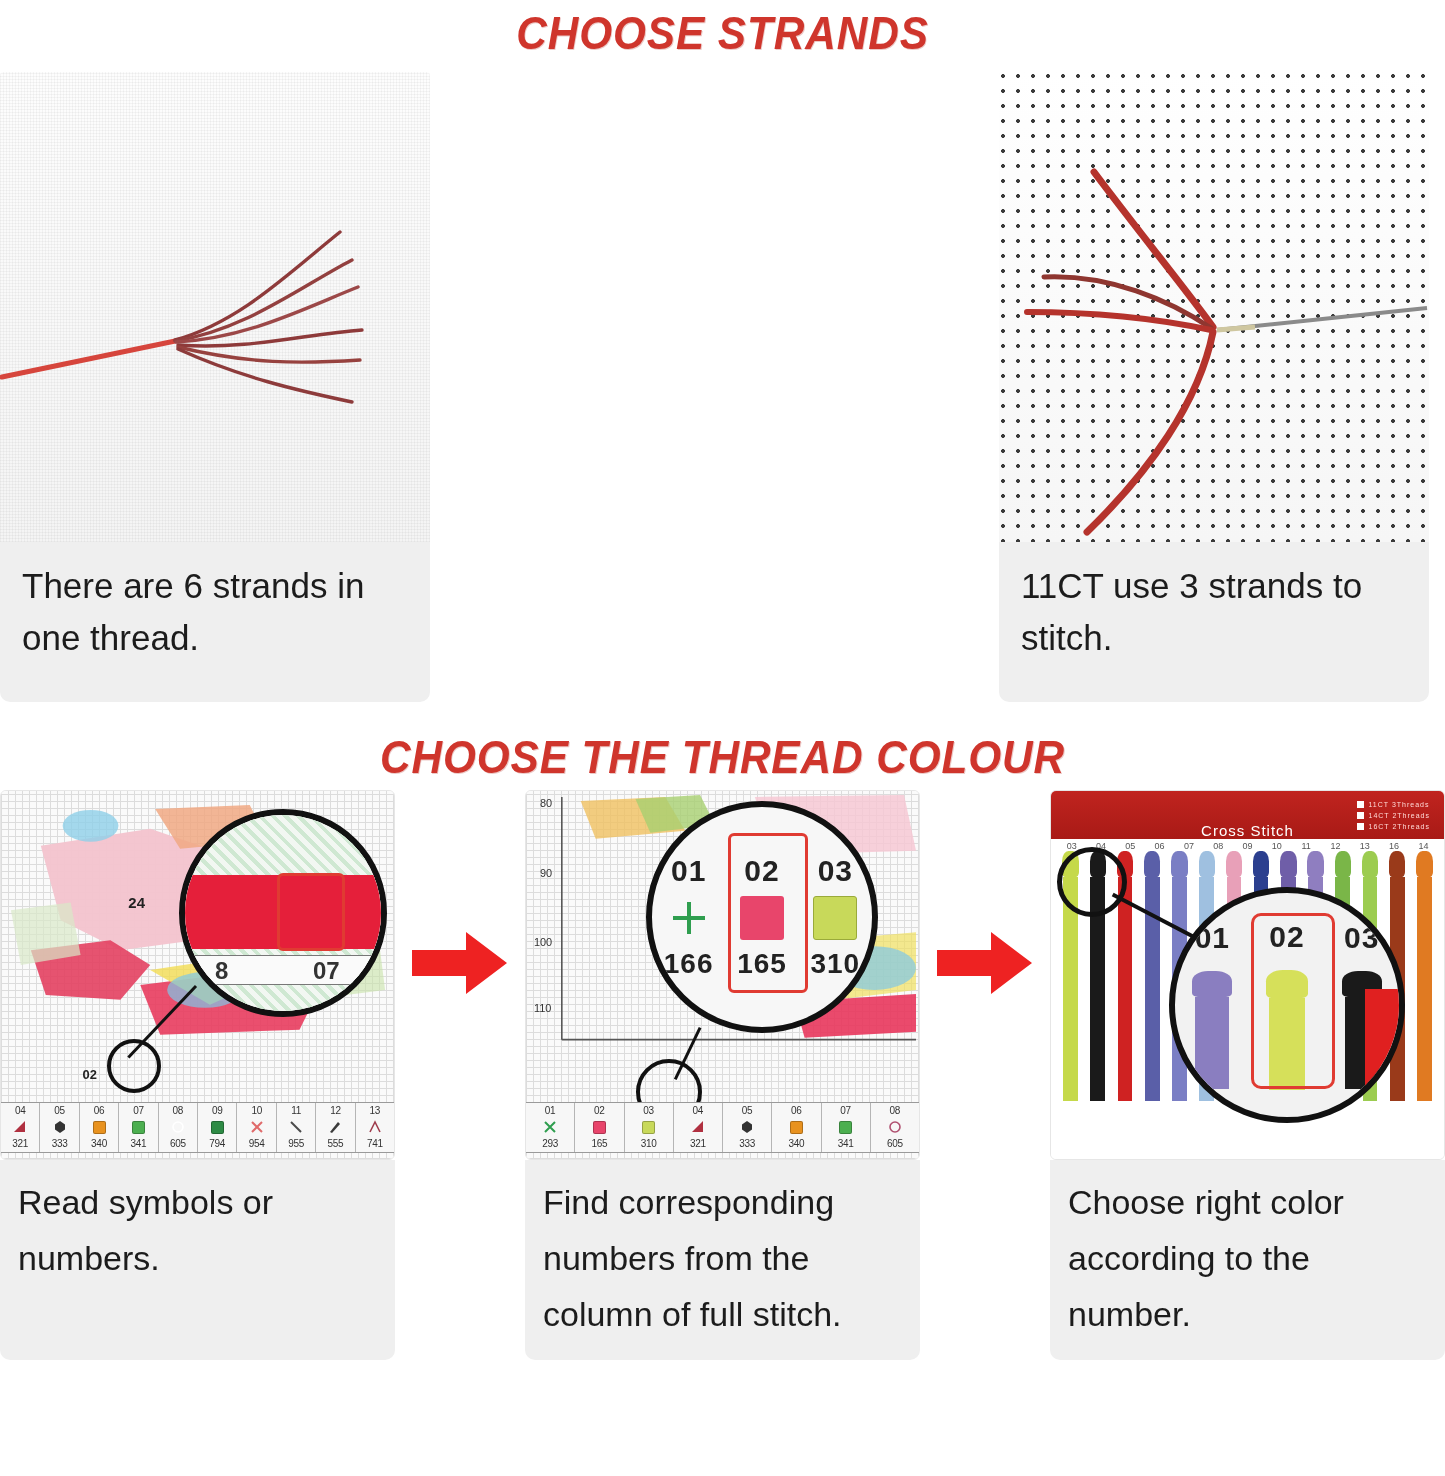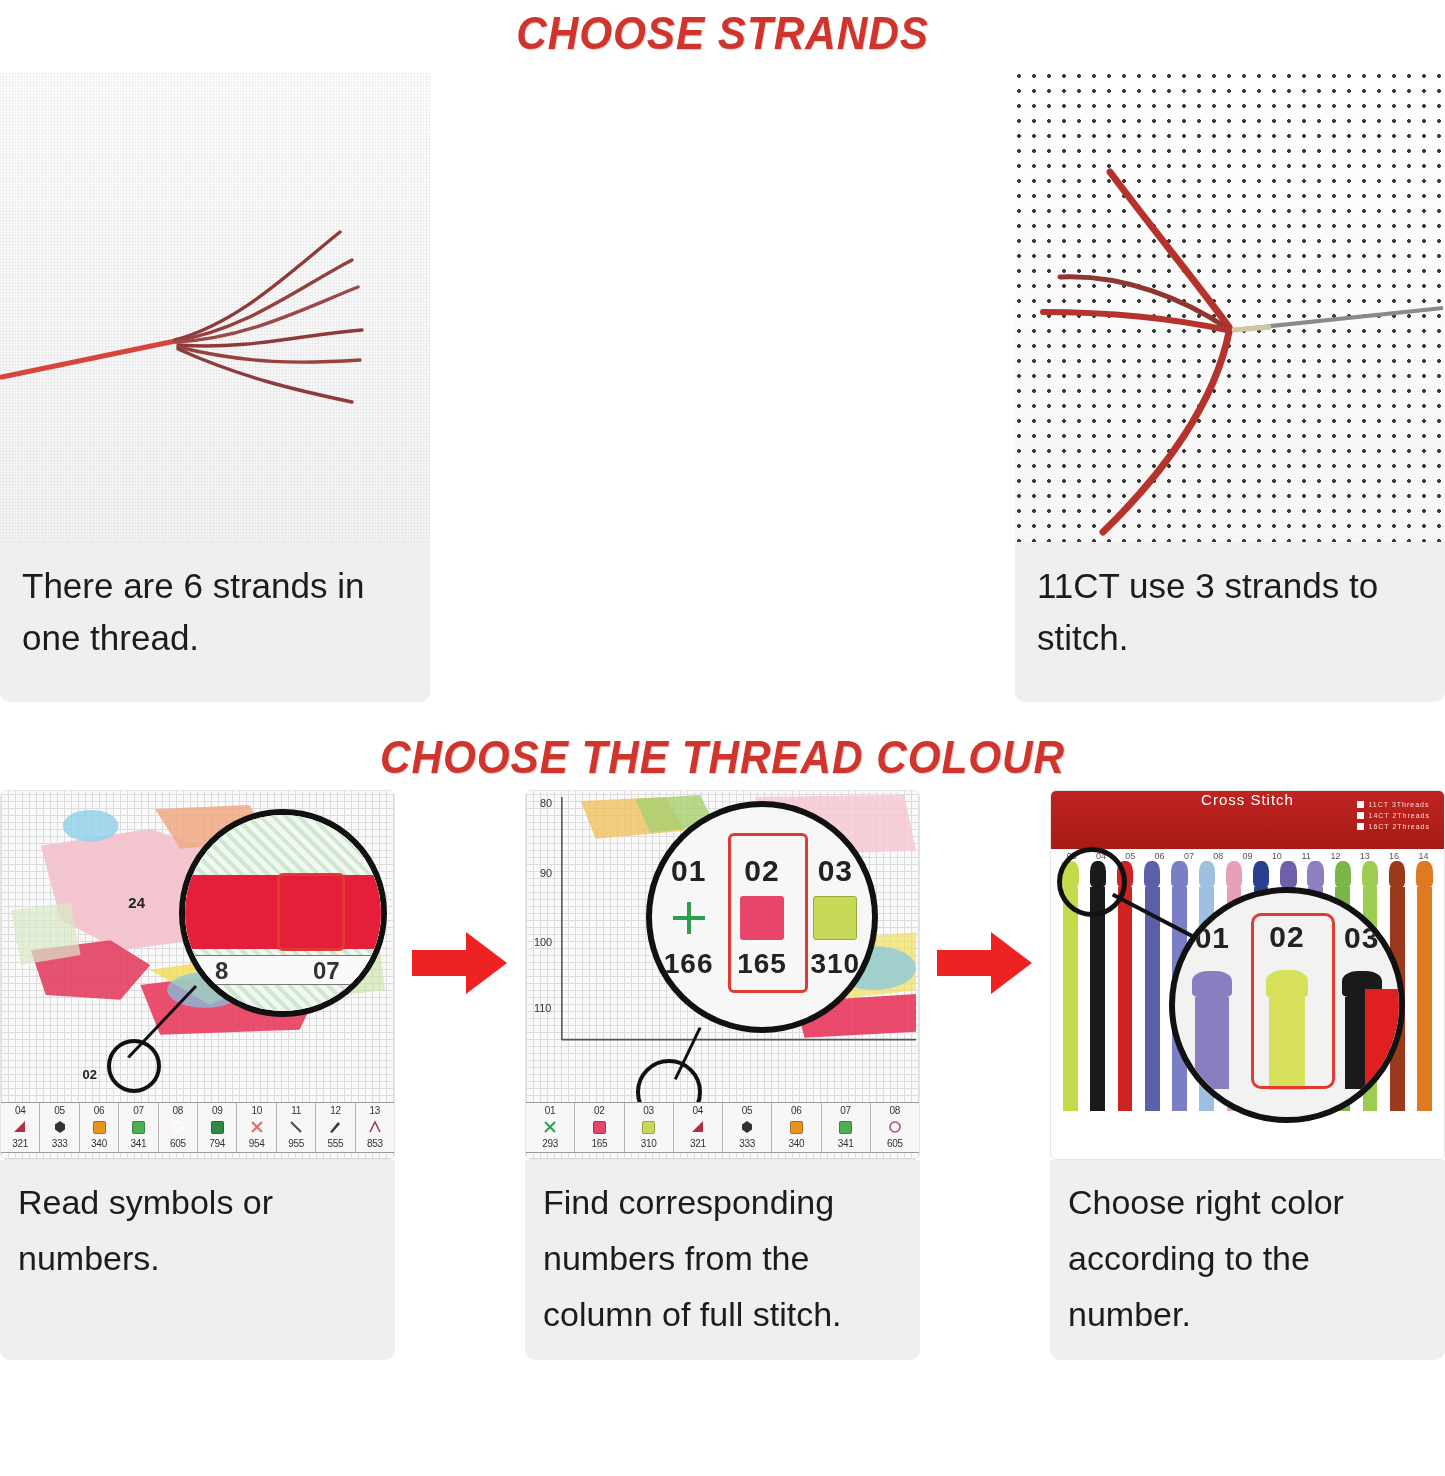"There are 6 strands in" #row-strands { padding: 10px 0 0 0 -> 10px 16px 0 0 }
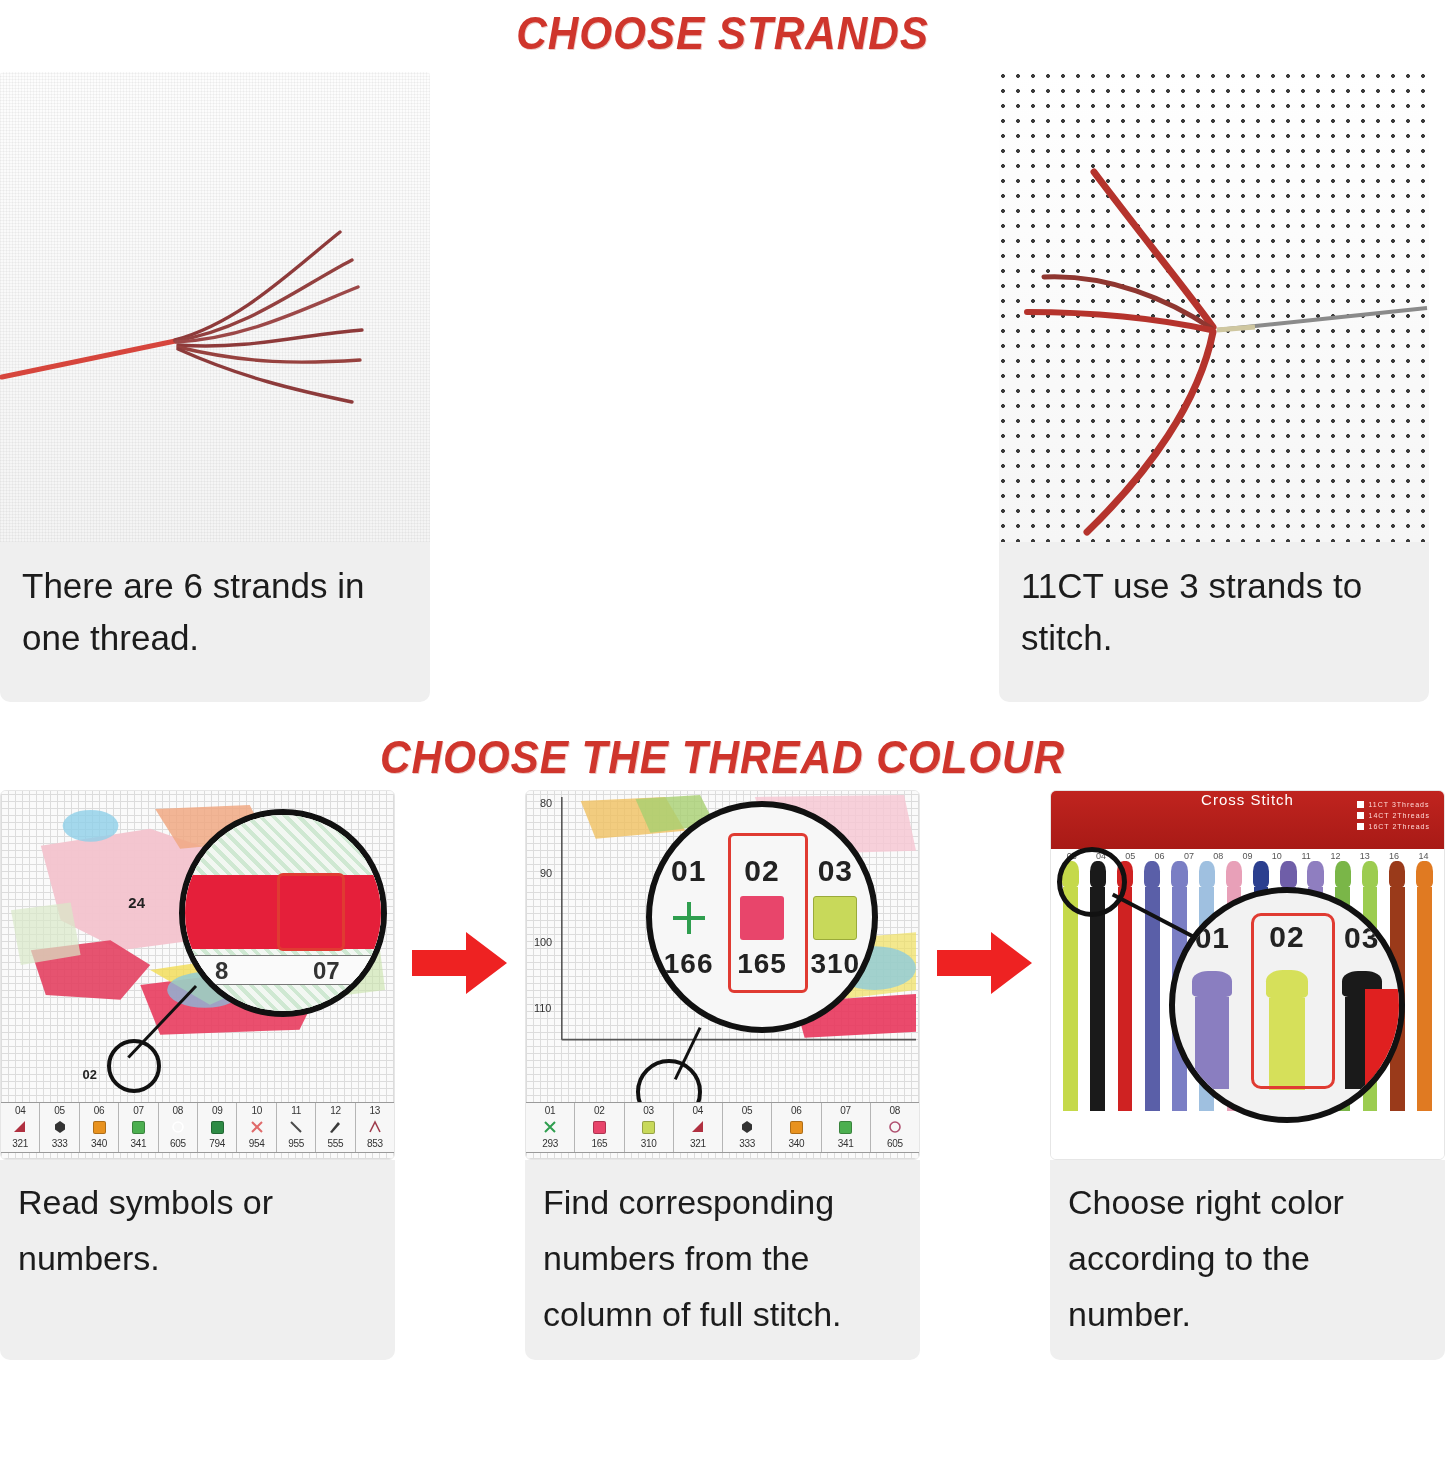"Cross Stitch" .thread-header { align-items: flex-start -> flex-end; height: 58px -> 48px }
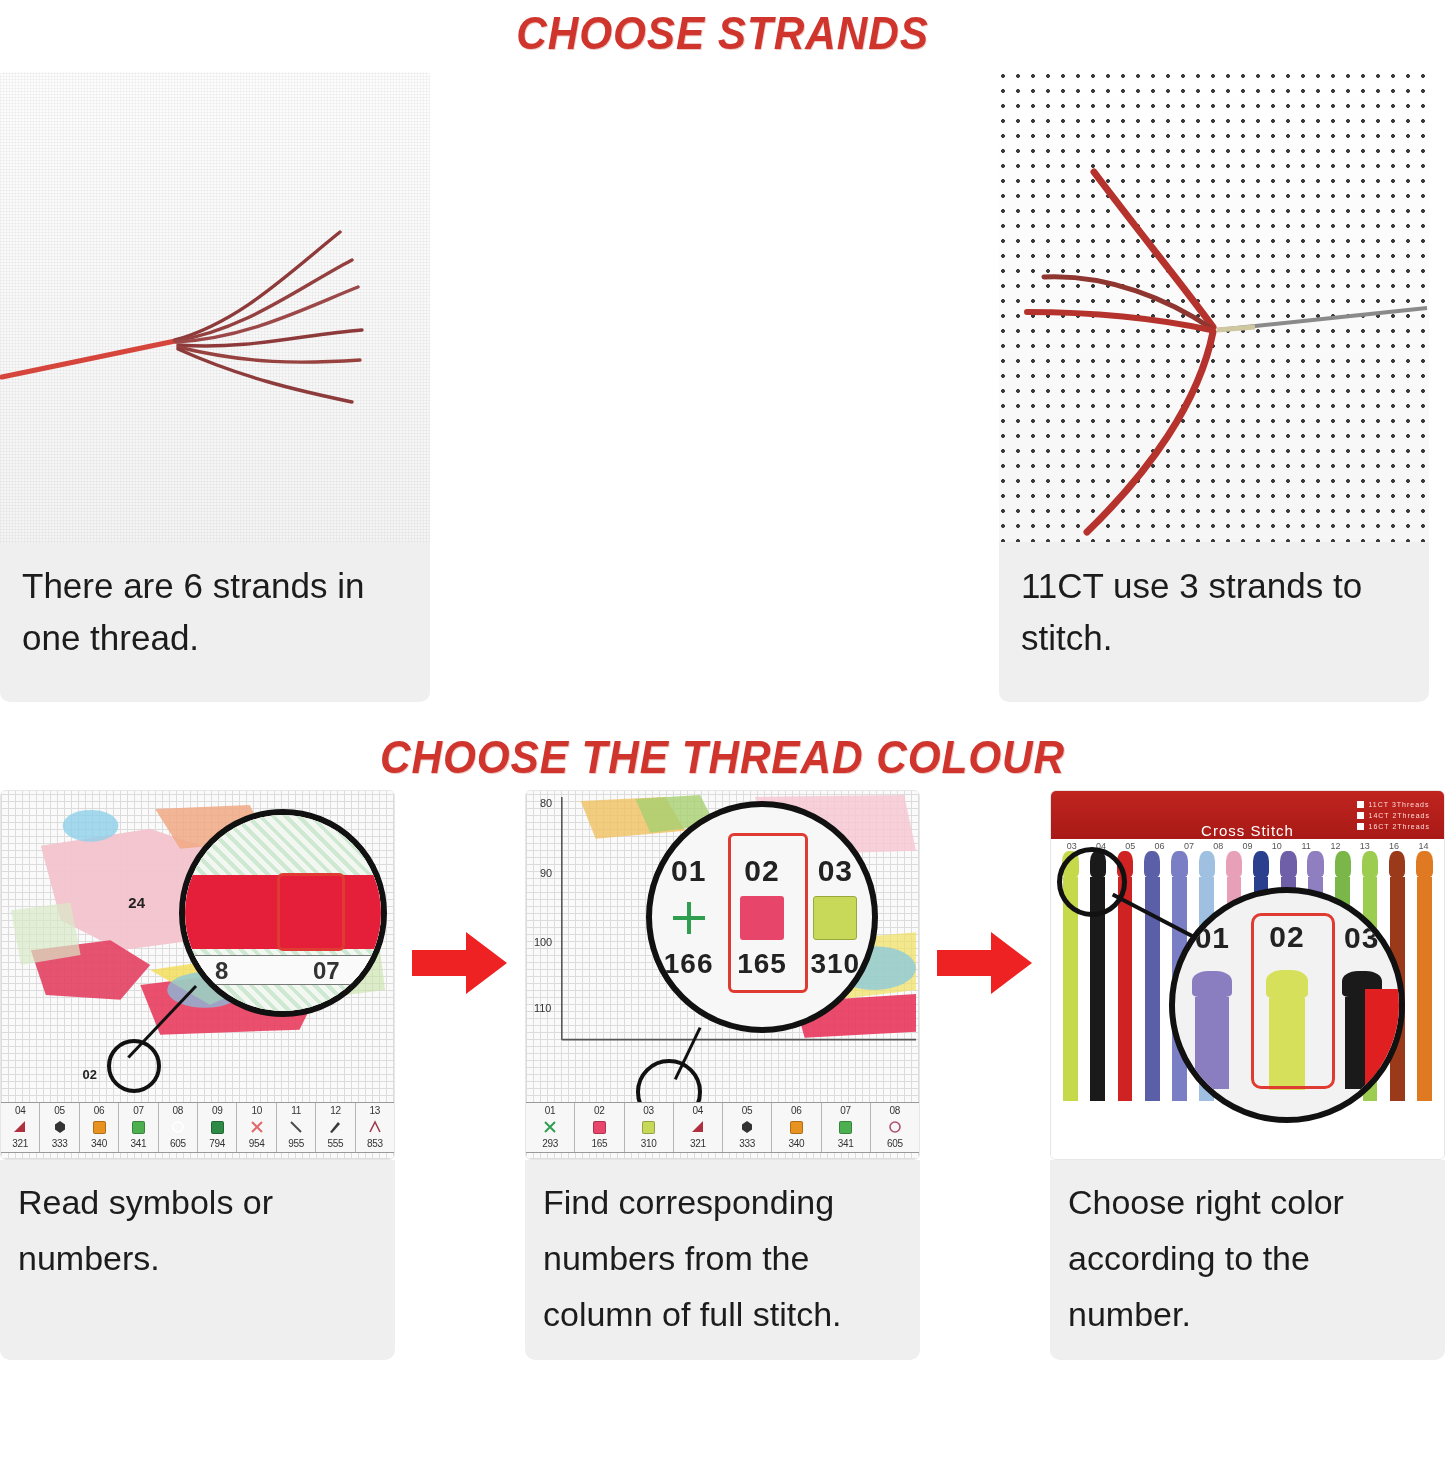"853" div.legend-code { text: 853 -> 741 }
